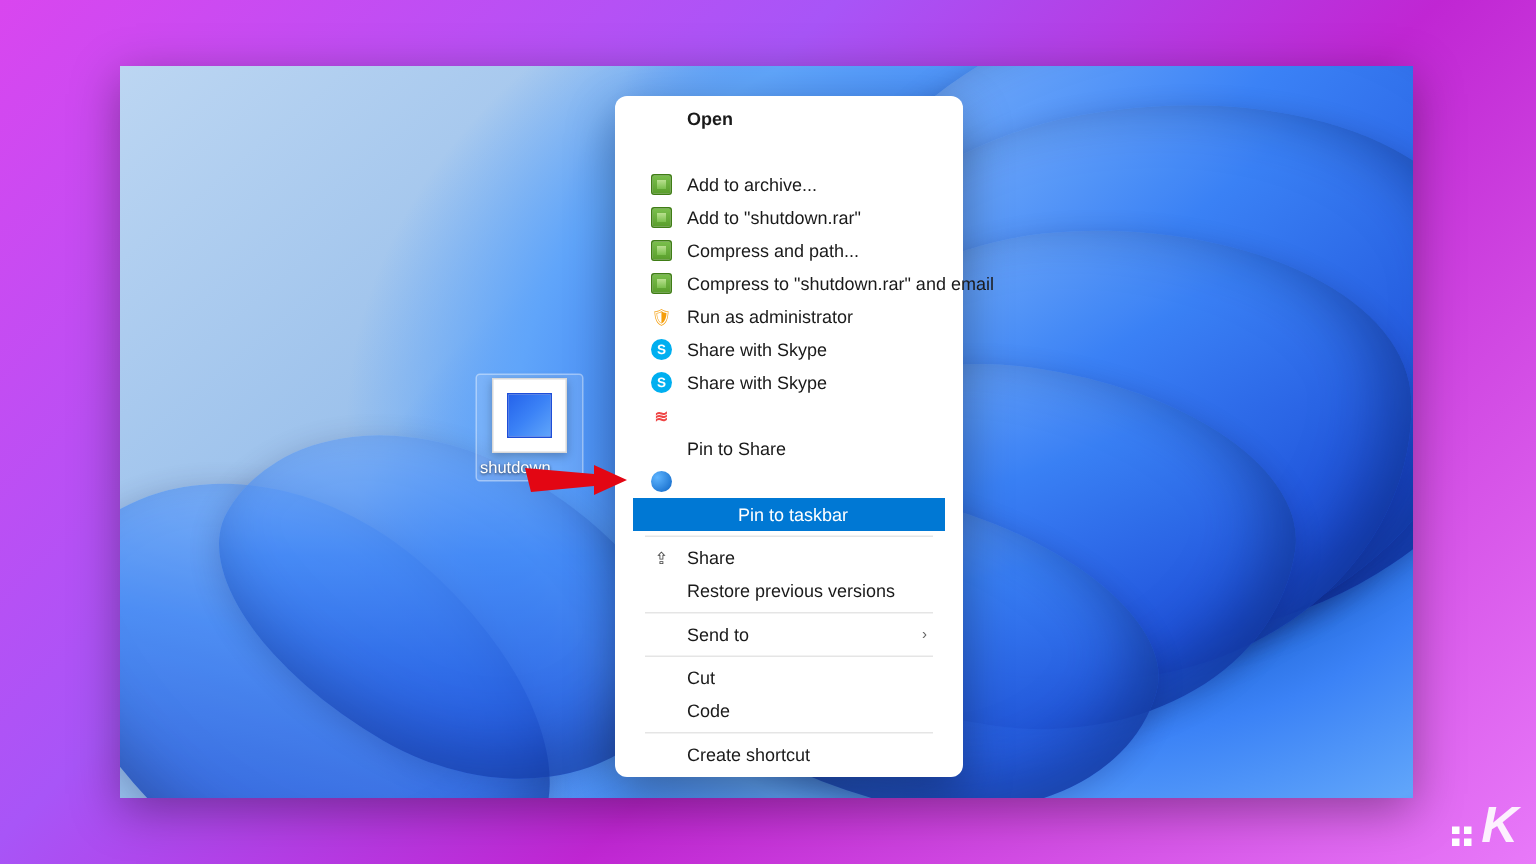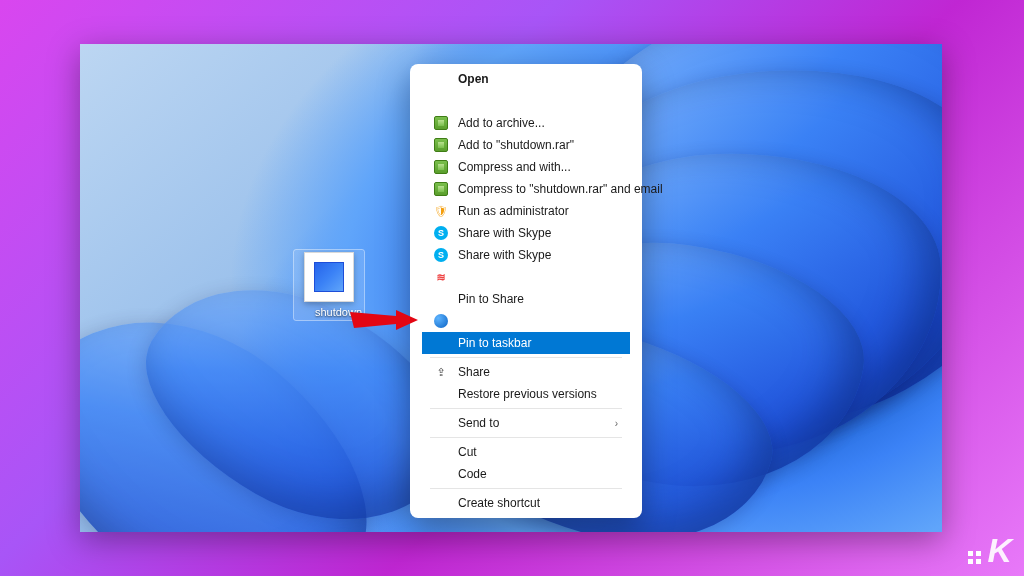"Compress and with..." span.mi-label { text: with -> path }
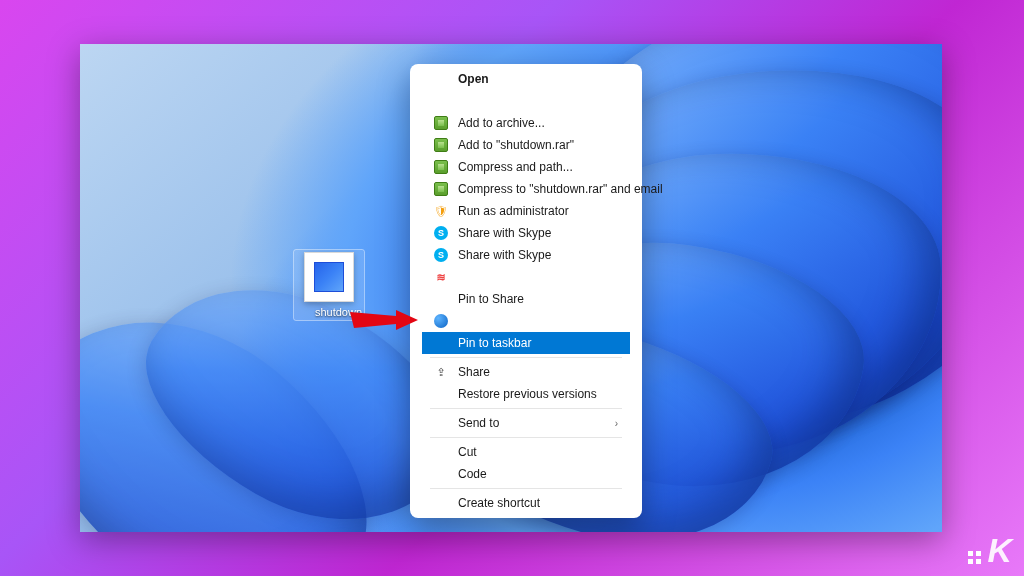"shutdown" .desktop-icon { left: 214px -> 238px; text-align: right -> left }
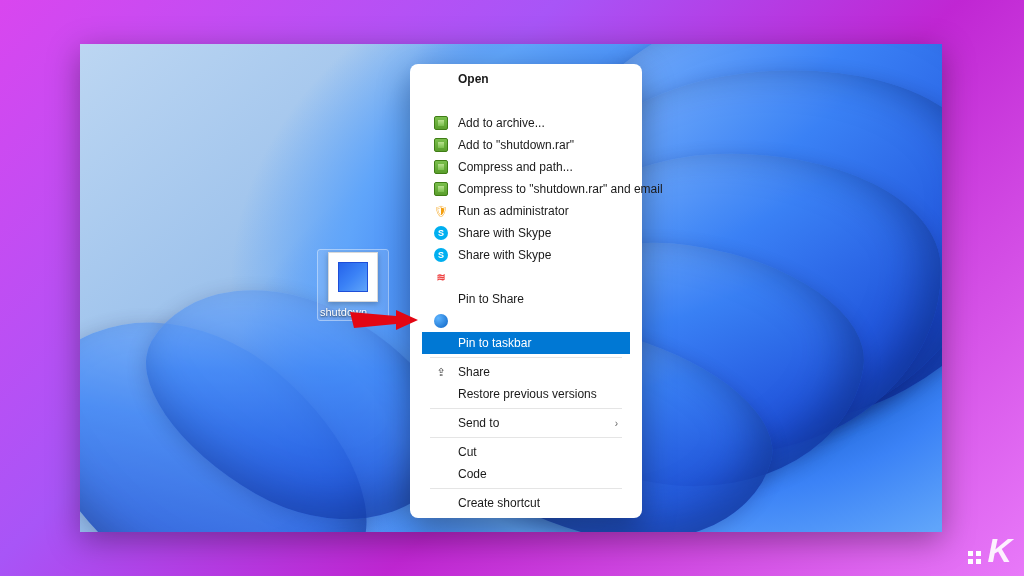"Pin to taskbar" .menu-item.highlight { gap: none -> 34px }
